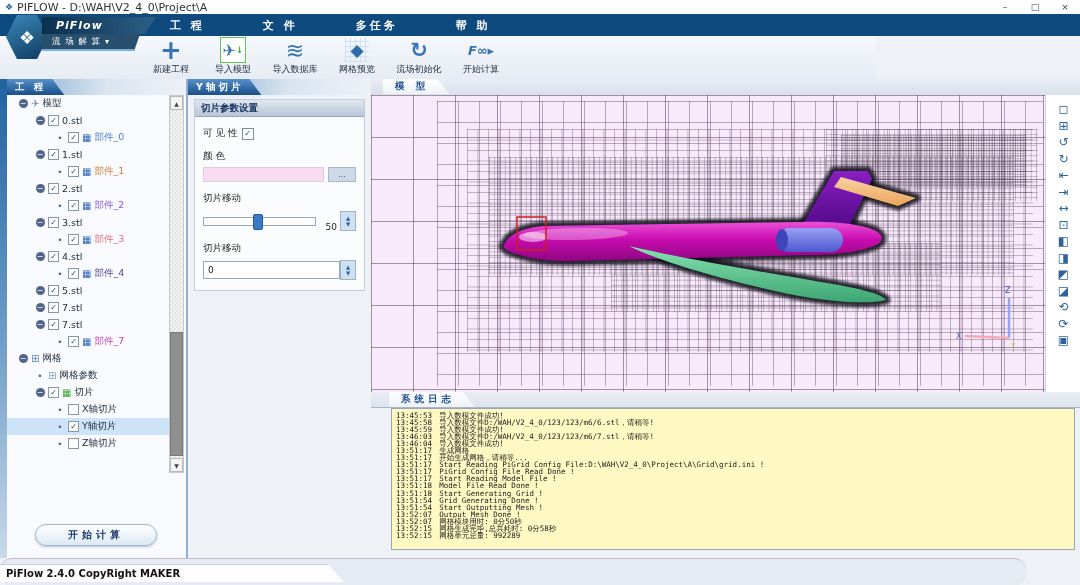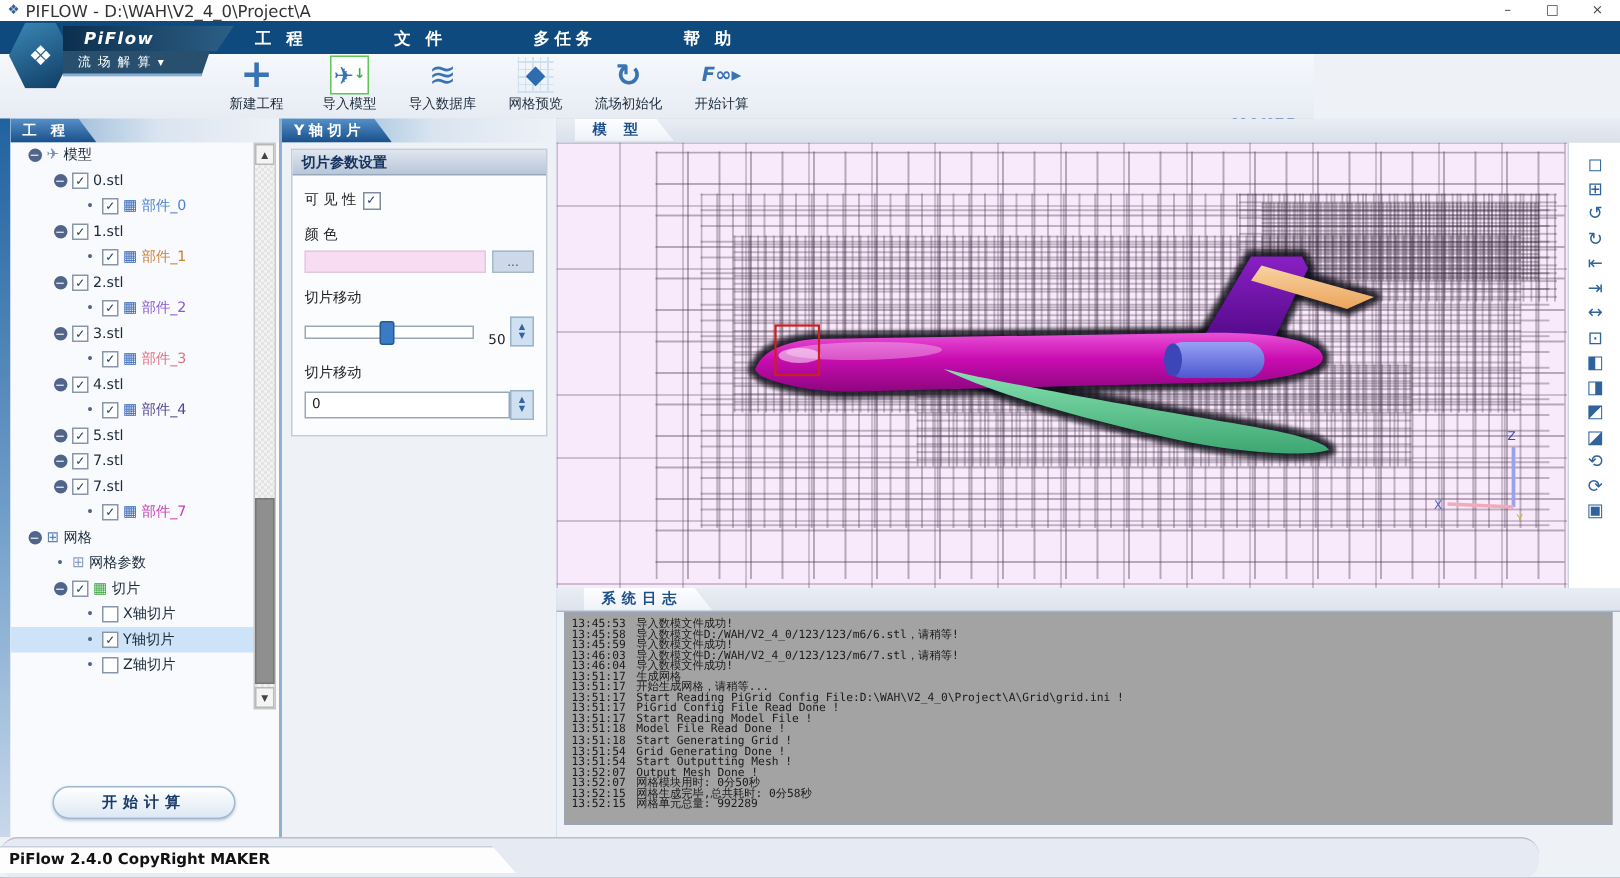"13:45:53 导入数模文件成功!" .logbox { background: #a3a3a3 -> #fef9c3; left: 5px -> 20px }
